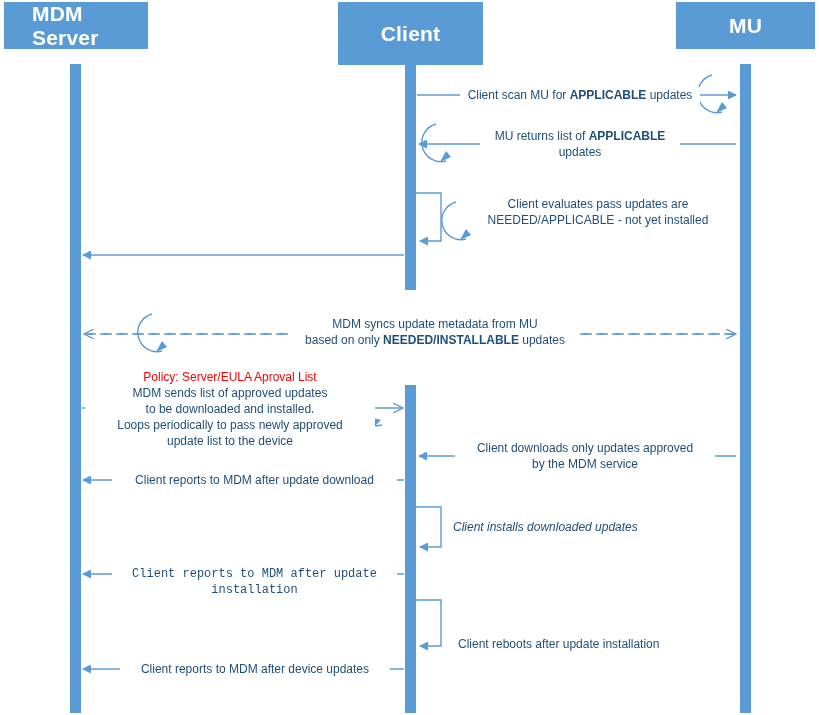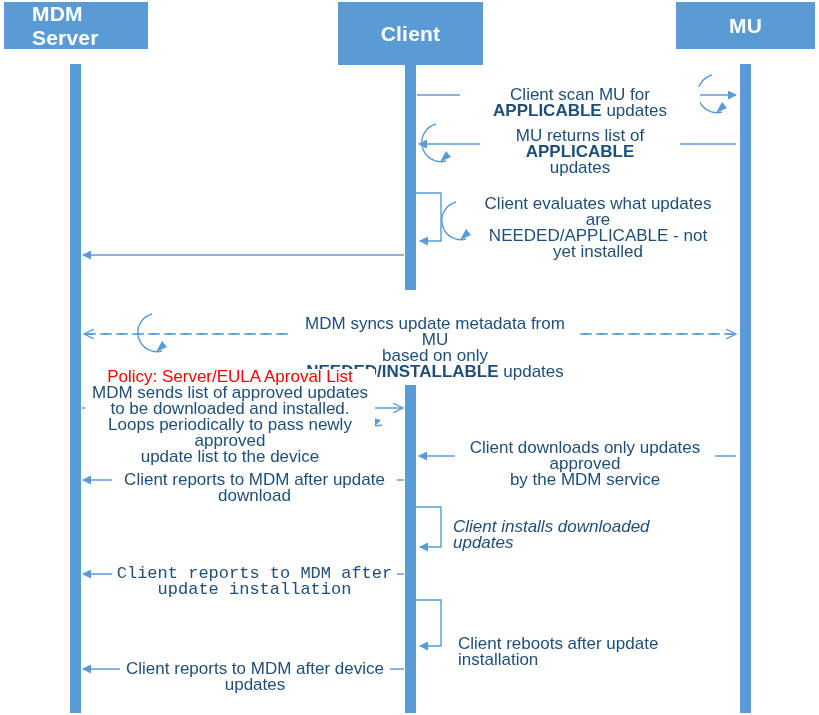"Client scan MU for APPLICABLE" .msg-label { font-size: 17px -> 12px }
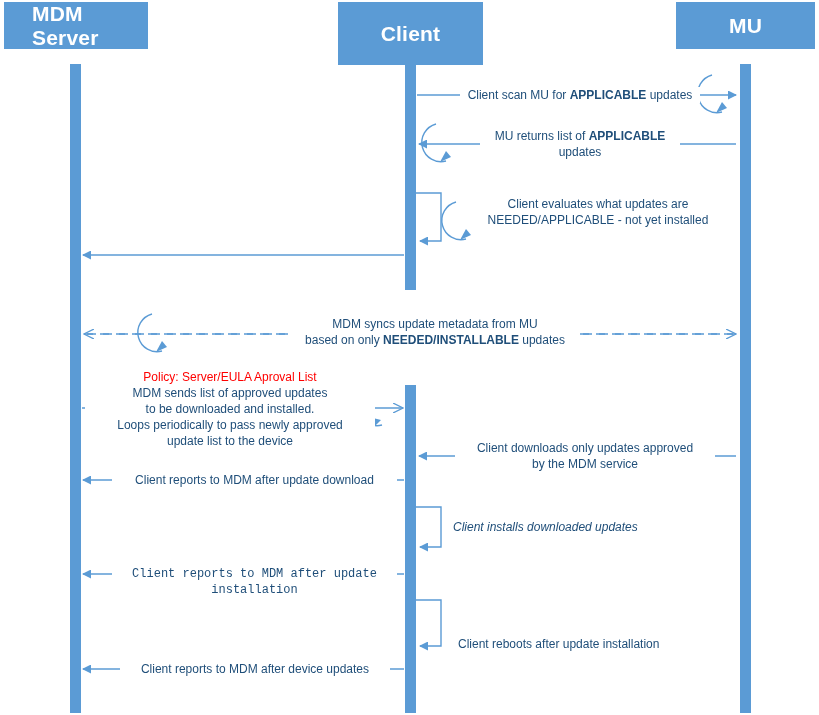"Client evaluates what updates are" div.msg-label { text: what -> pass }
